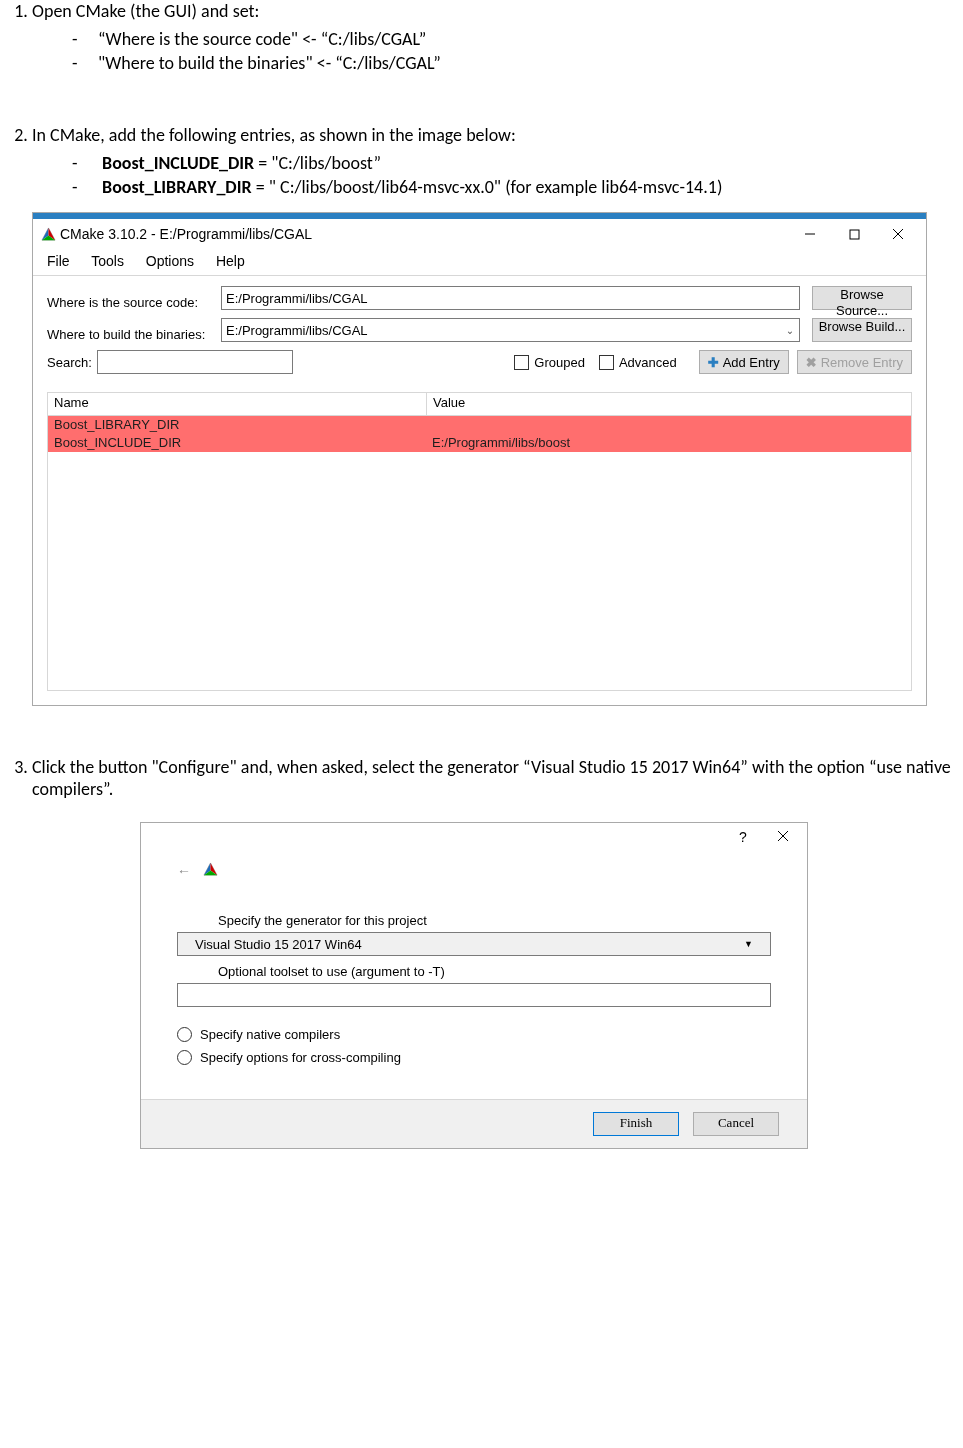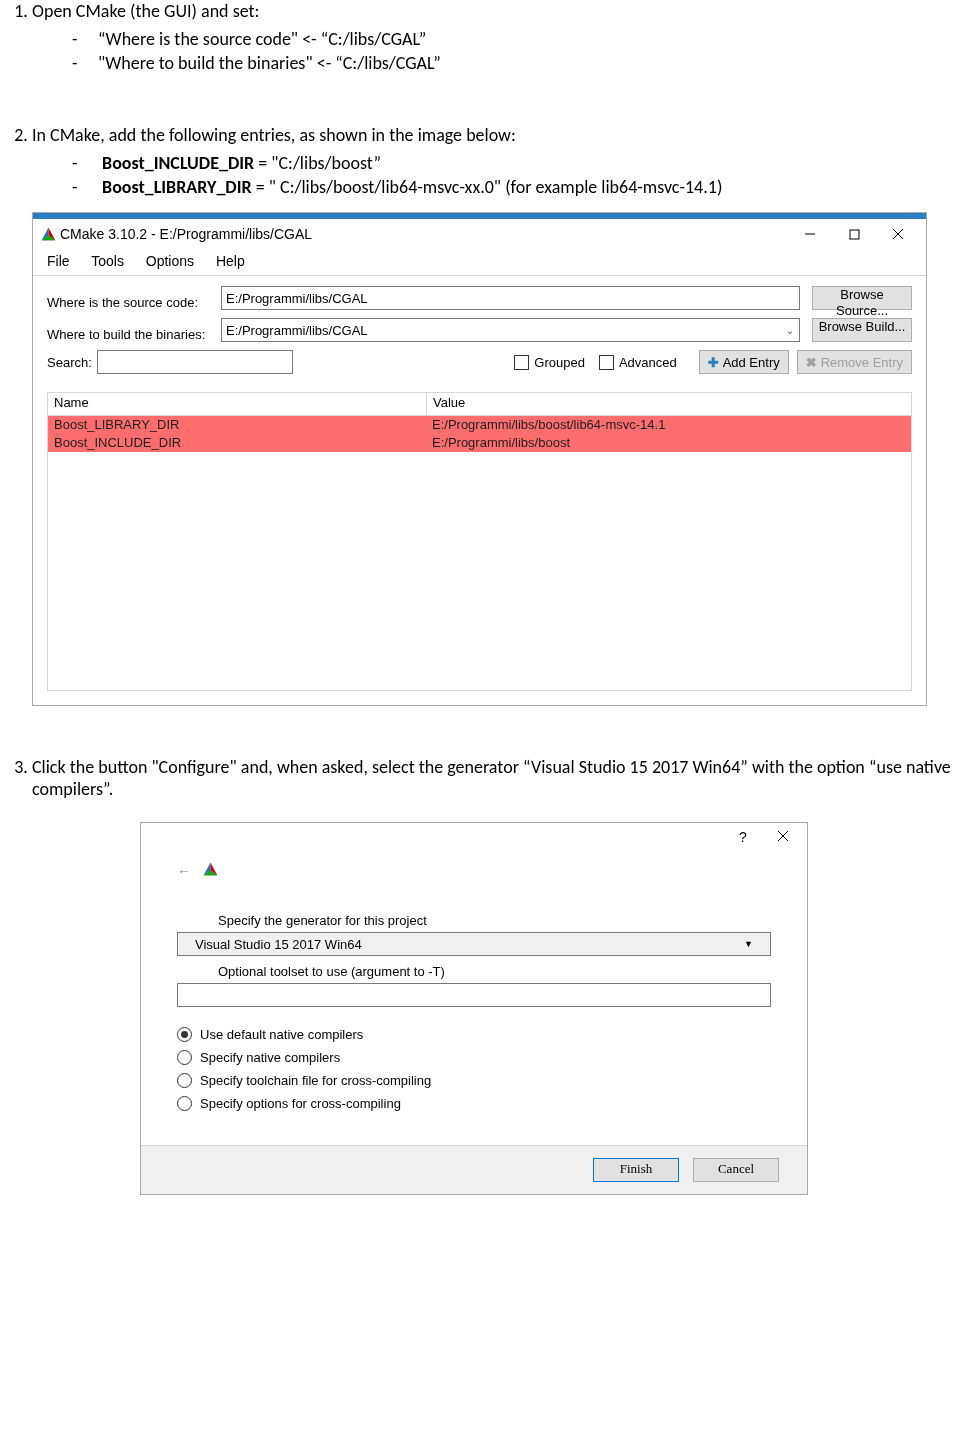"E:/Programmi/libs/boost/lib64-msvc-14.1" div.col-v { html: <div>E:/Programmi/libs/boost/lib64-msvc-14.1</div> -> none }
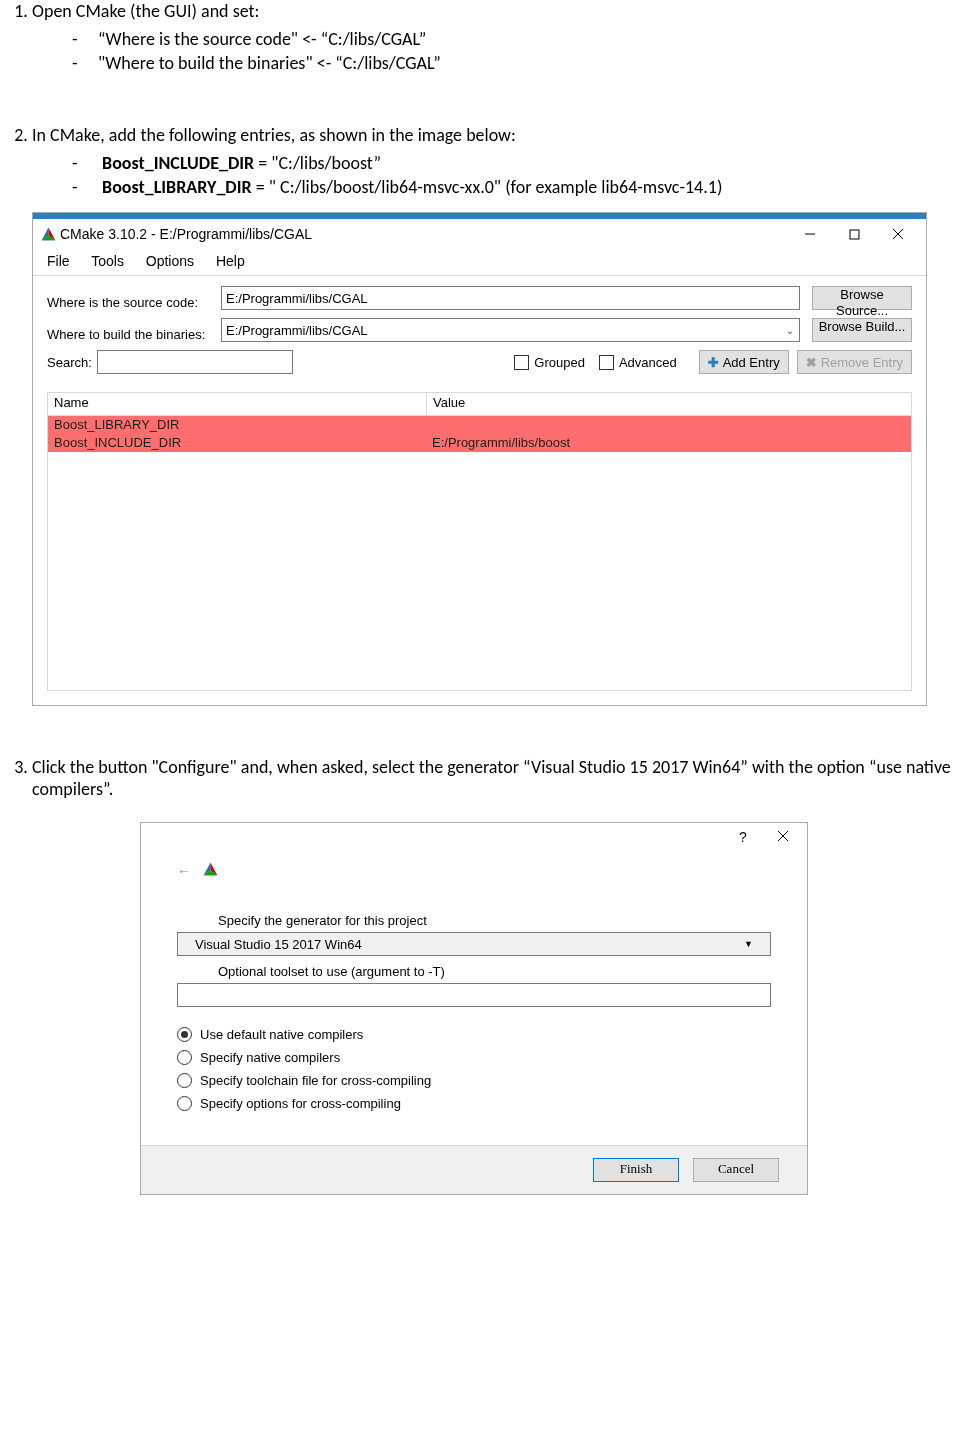"Use default native compilers" div.radio-item { html: <div> <div></div> <span>Use default native compilers</span> </div> -> none }
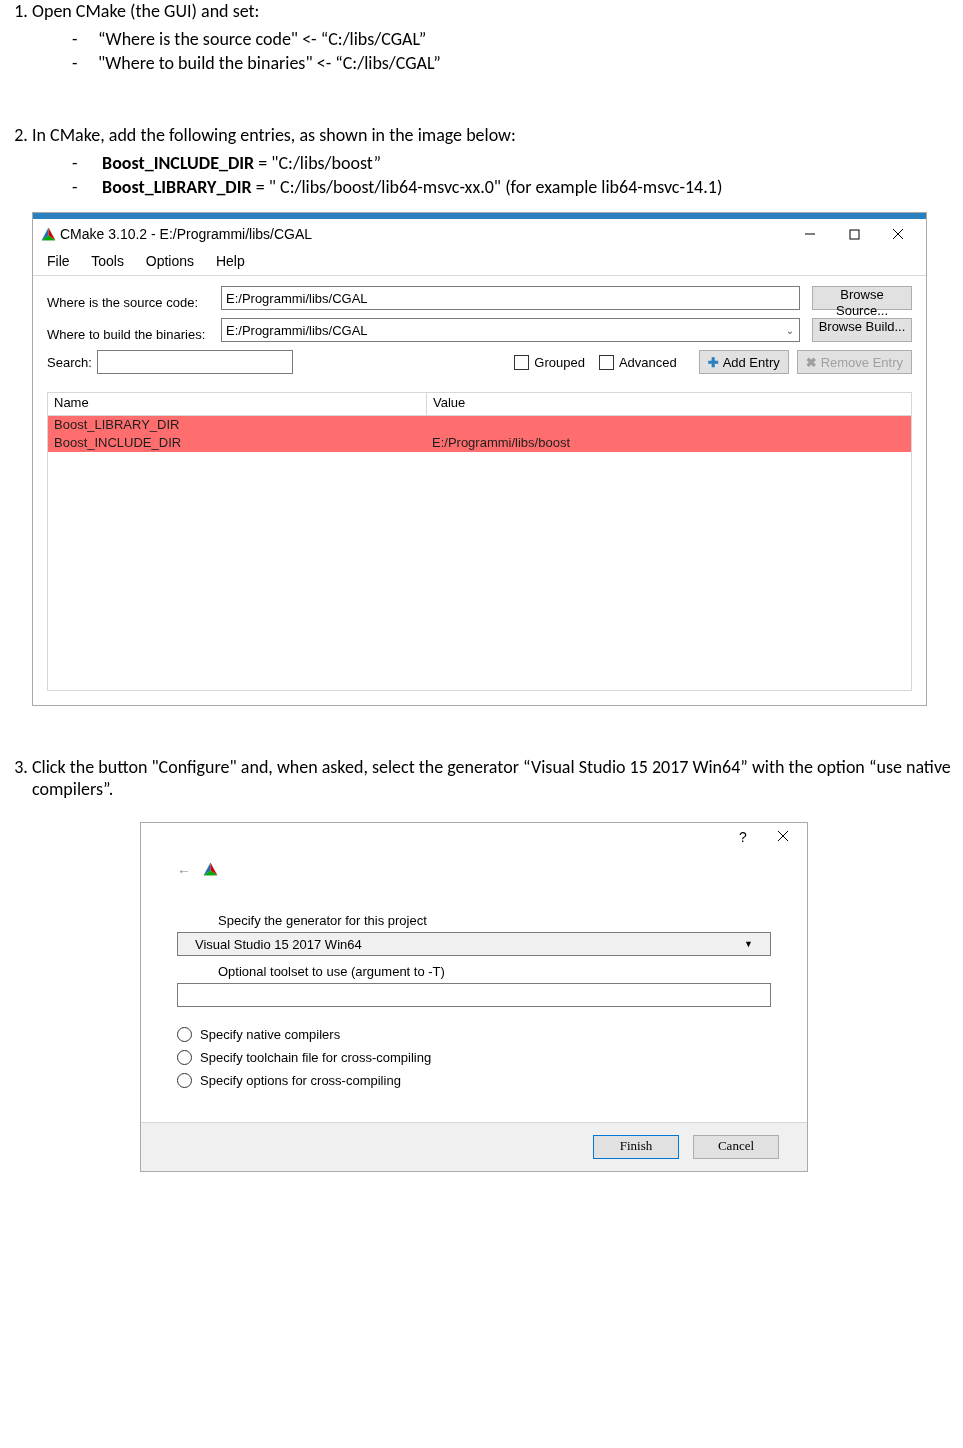"Specify toolchain file for" div.radio-item { html: <div> <div></div> <span>Specify toolchain file for cross-compiling</span> </div> -> none }
